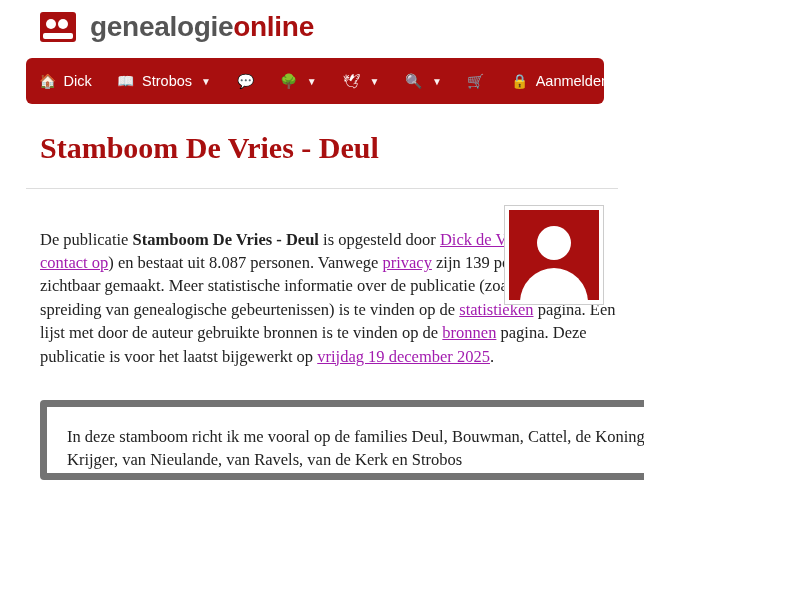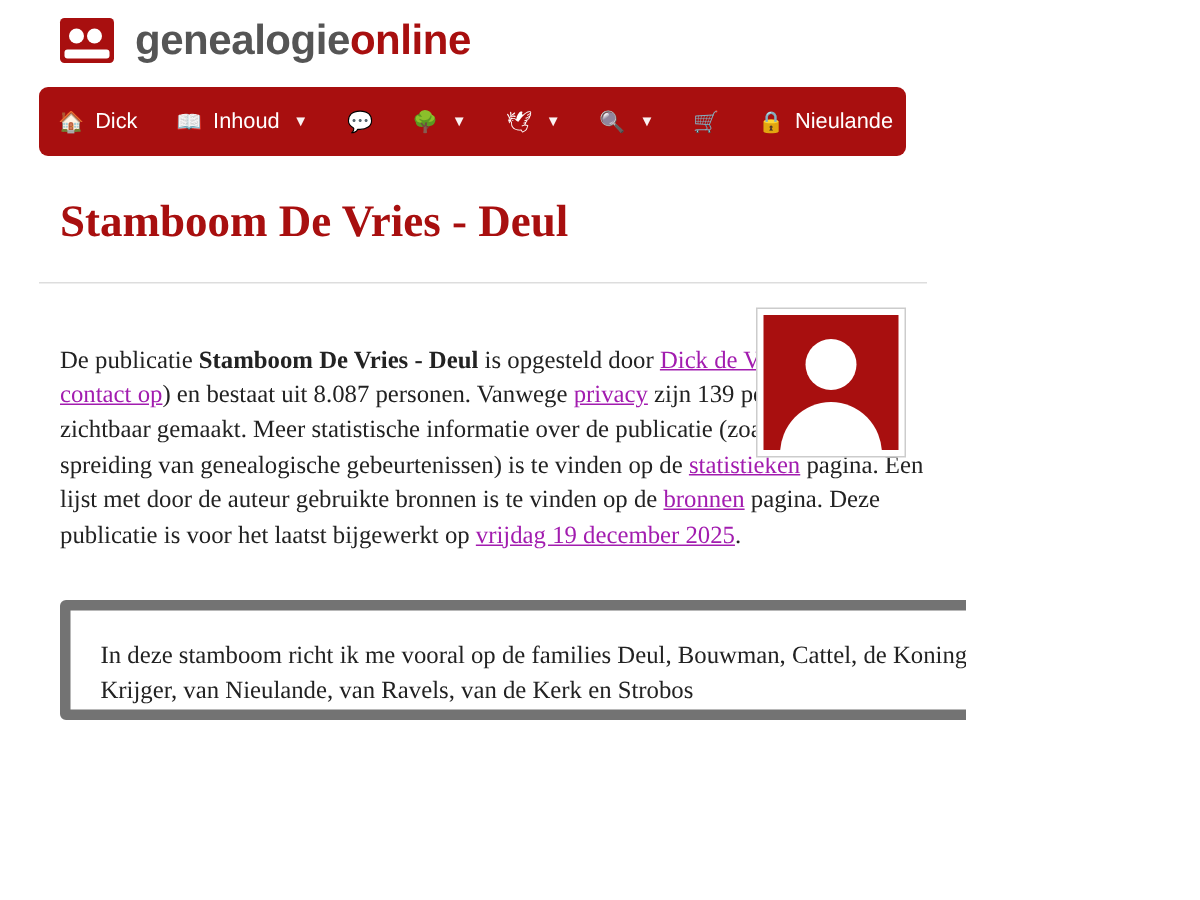"Inhoud" span { text: Inhoud -> Strobos }
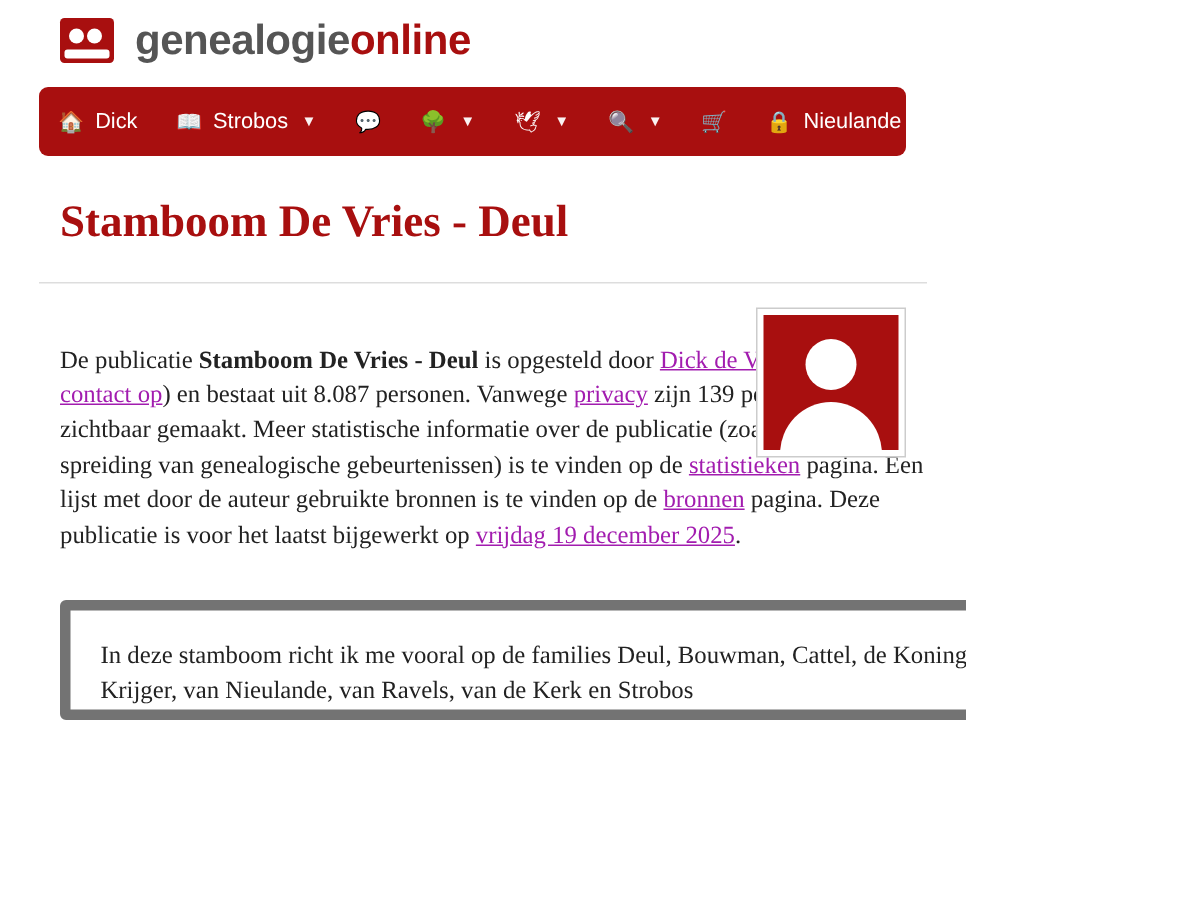"Nieulande" span { text: Nieulande -> Aanmelden }
